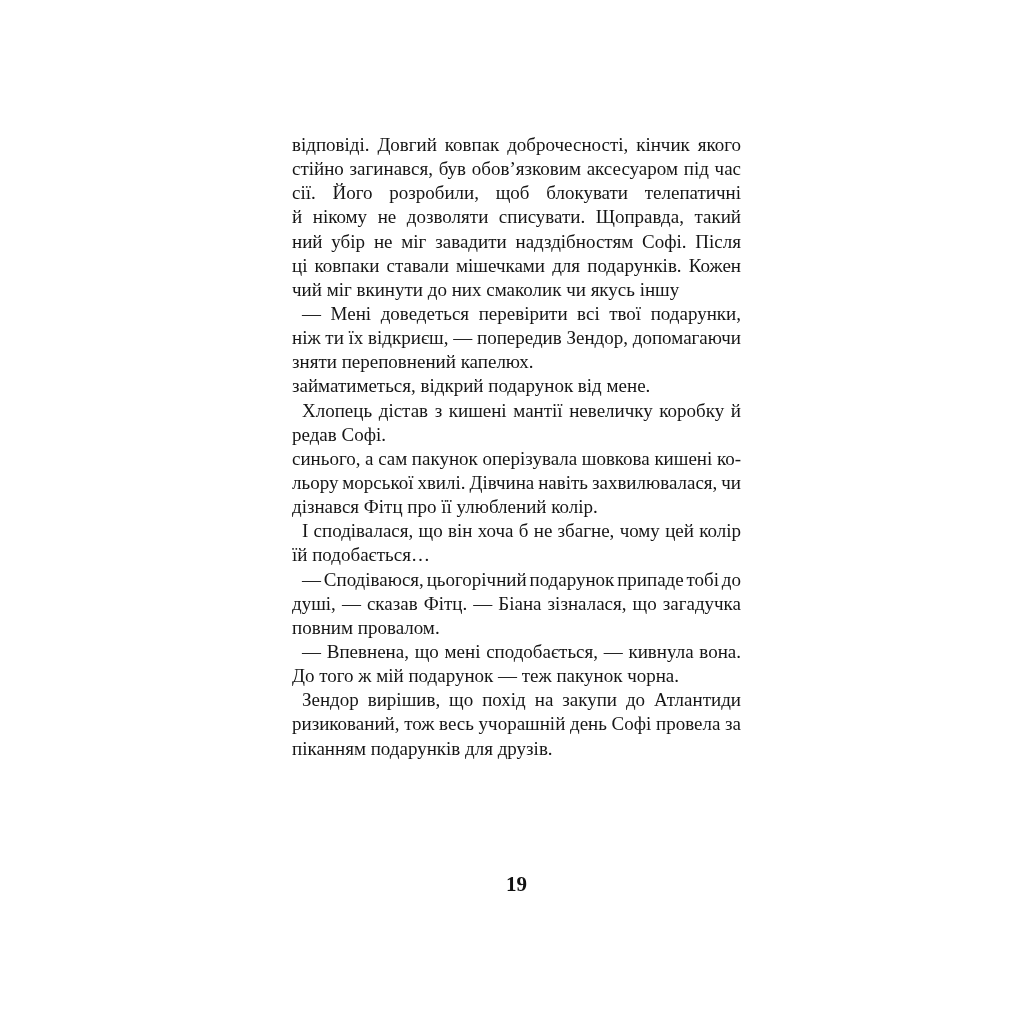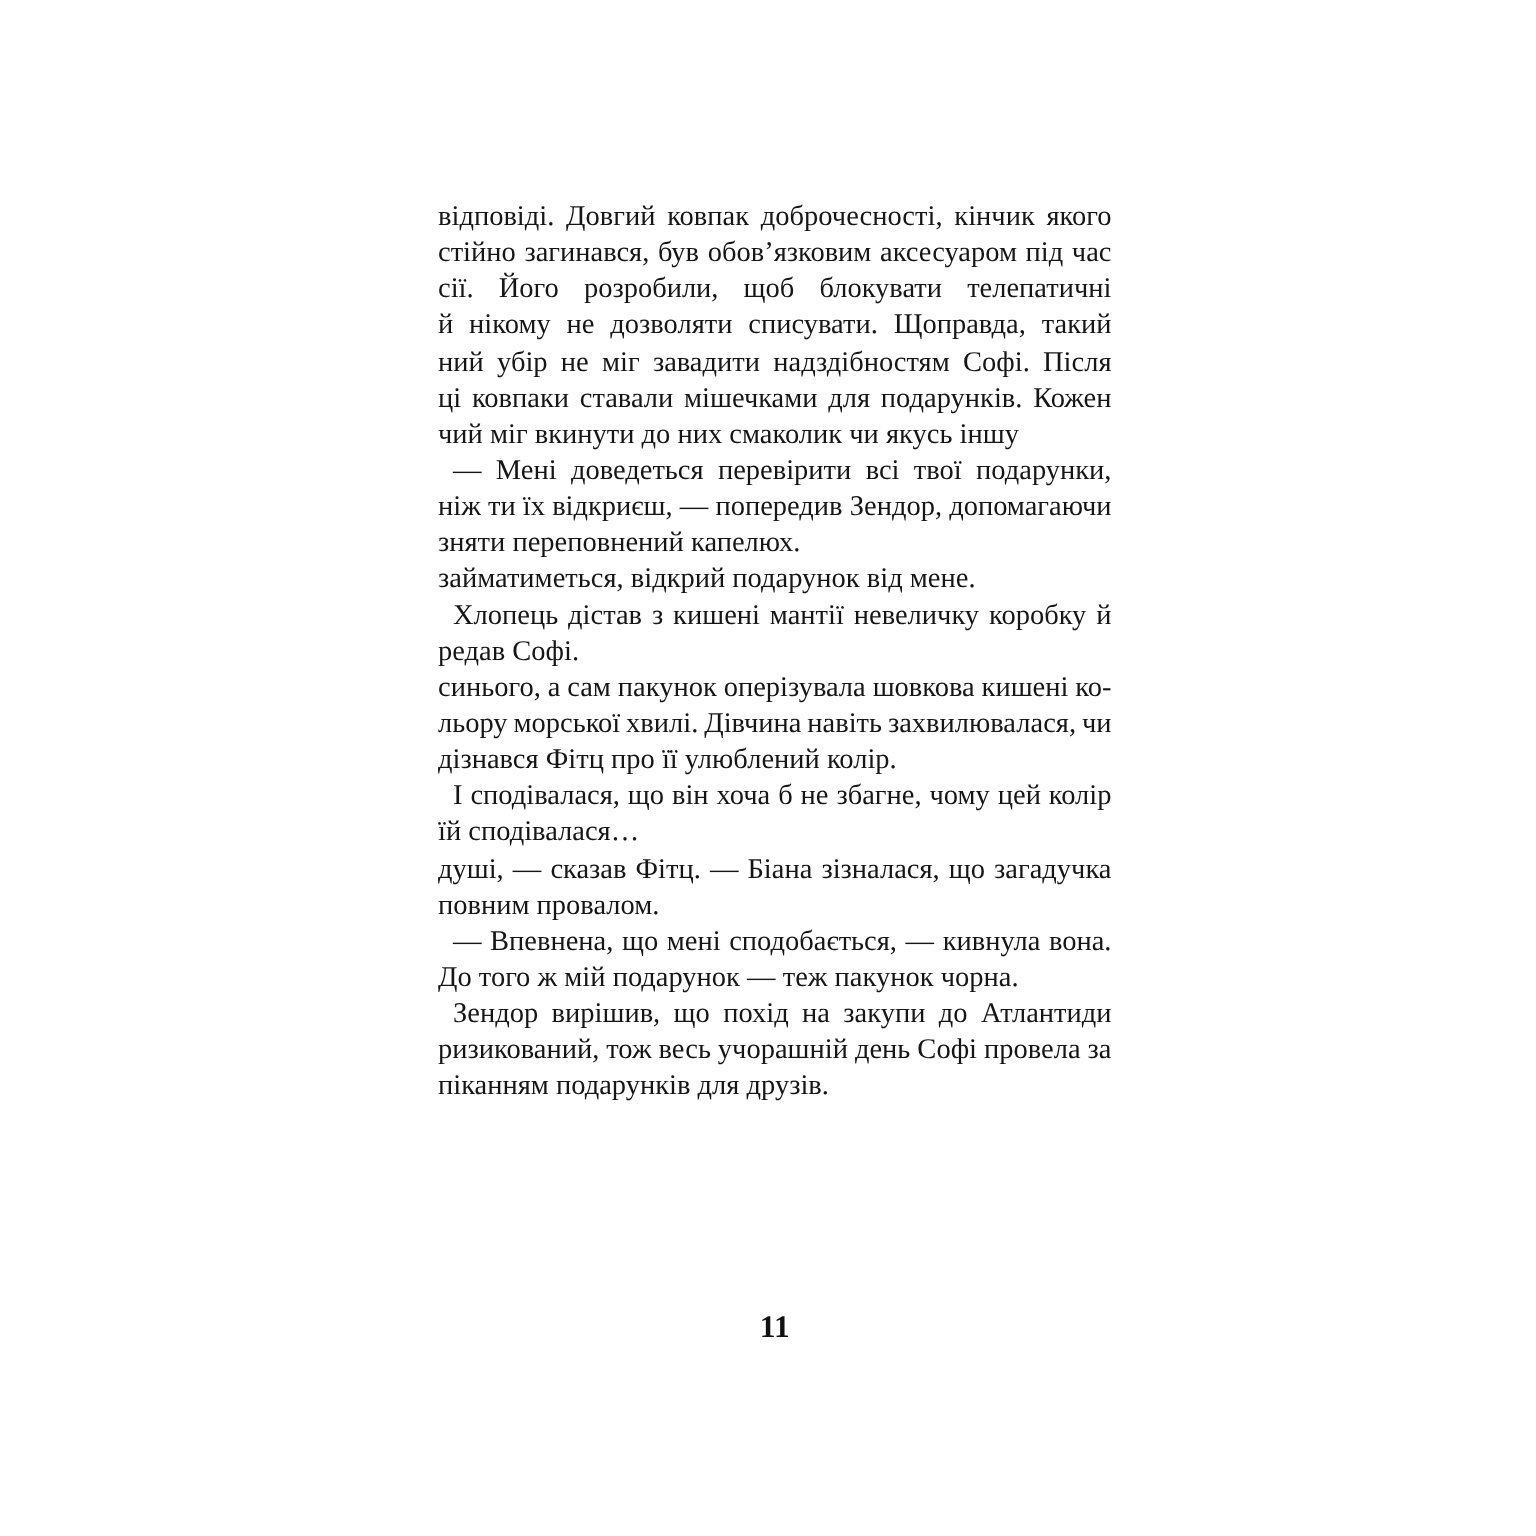"їй сподівалася…" div.line { text: сподівалася -> подобається }
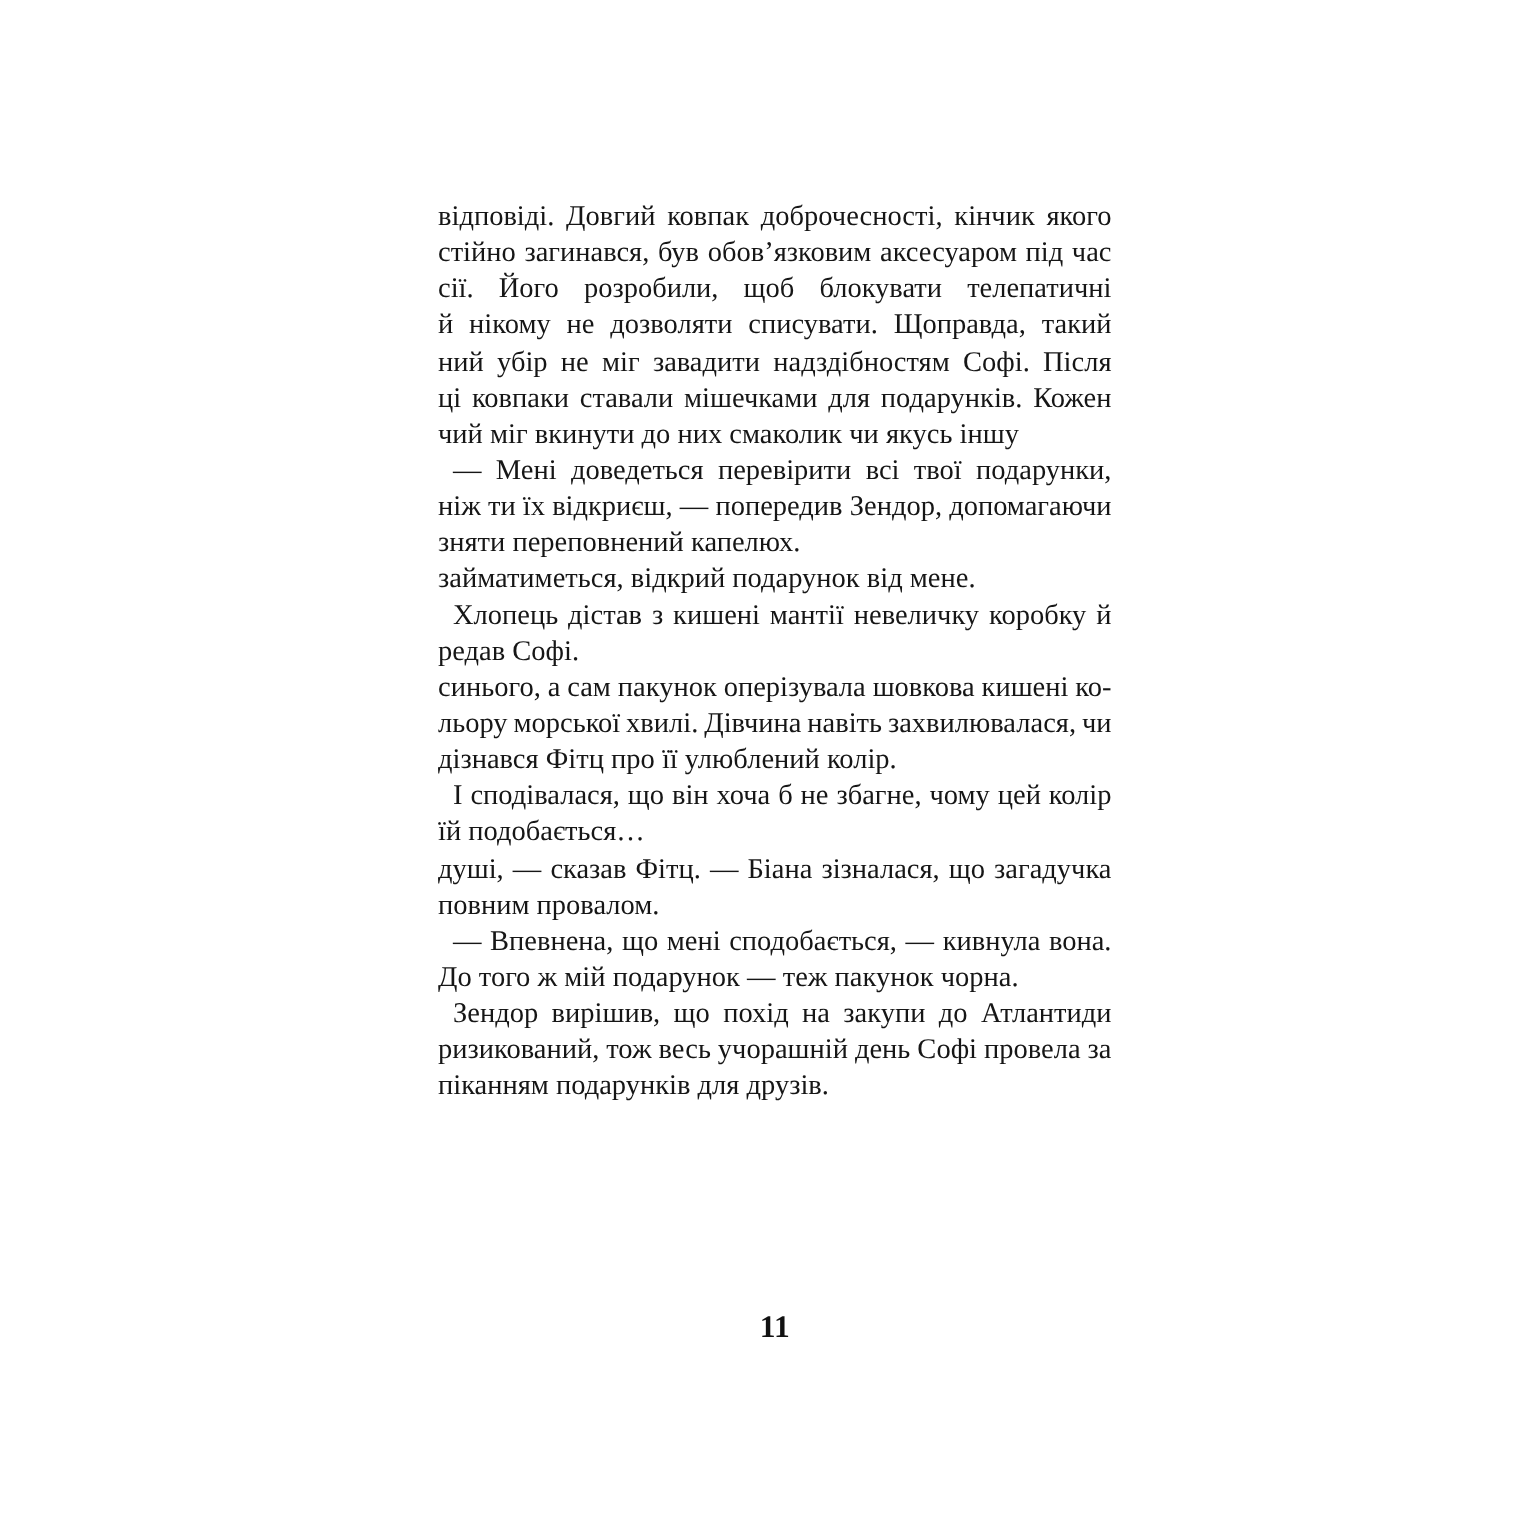"— Сподіваюся, цьогорічний подарунок" div.line { html: none -> <div>— Сподіваюся, цьогорічний подарунок припаде тобі до</div> }
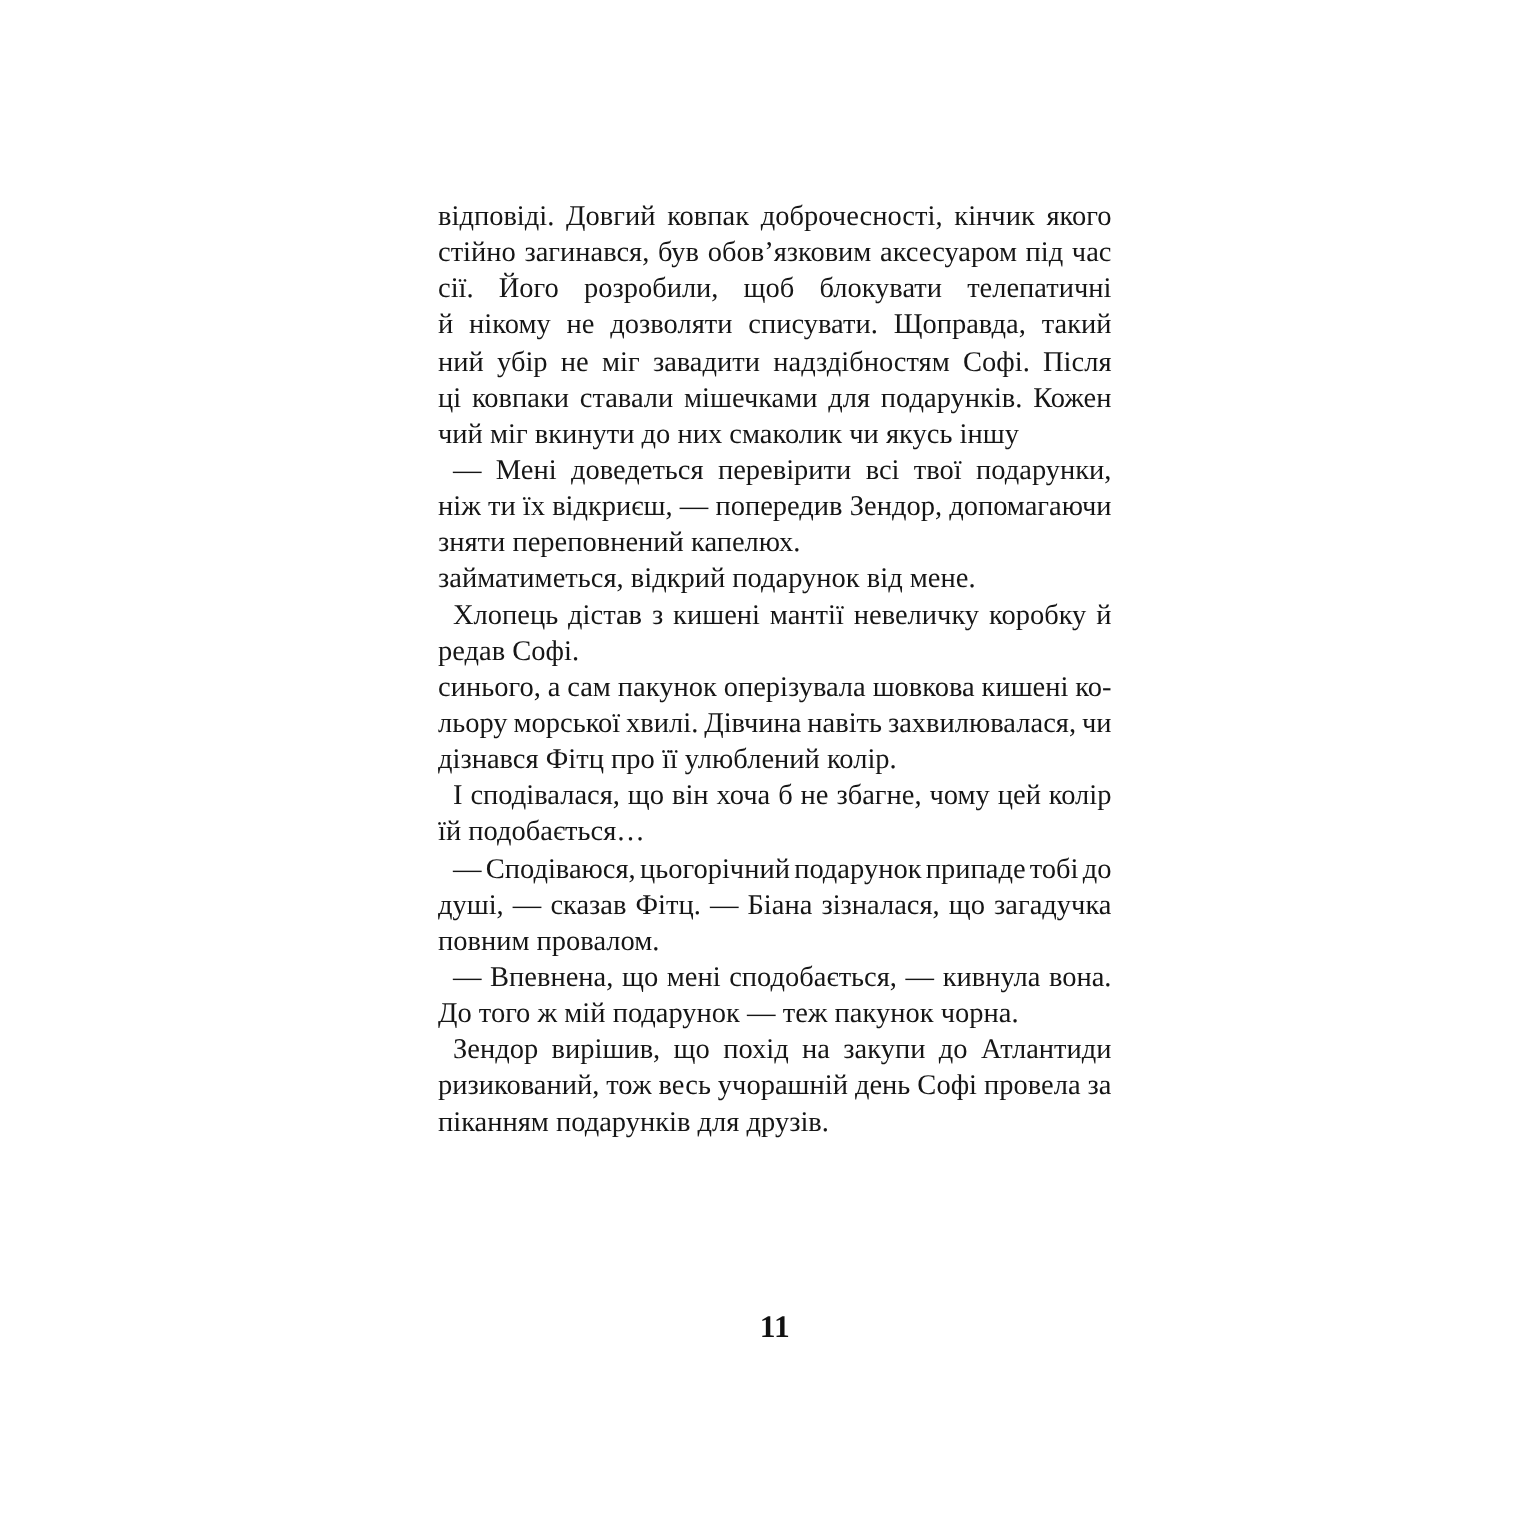"11" div.page-number { text: 11 -> 19 }
